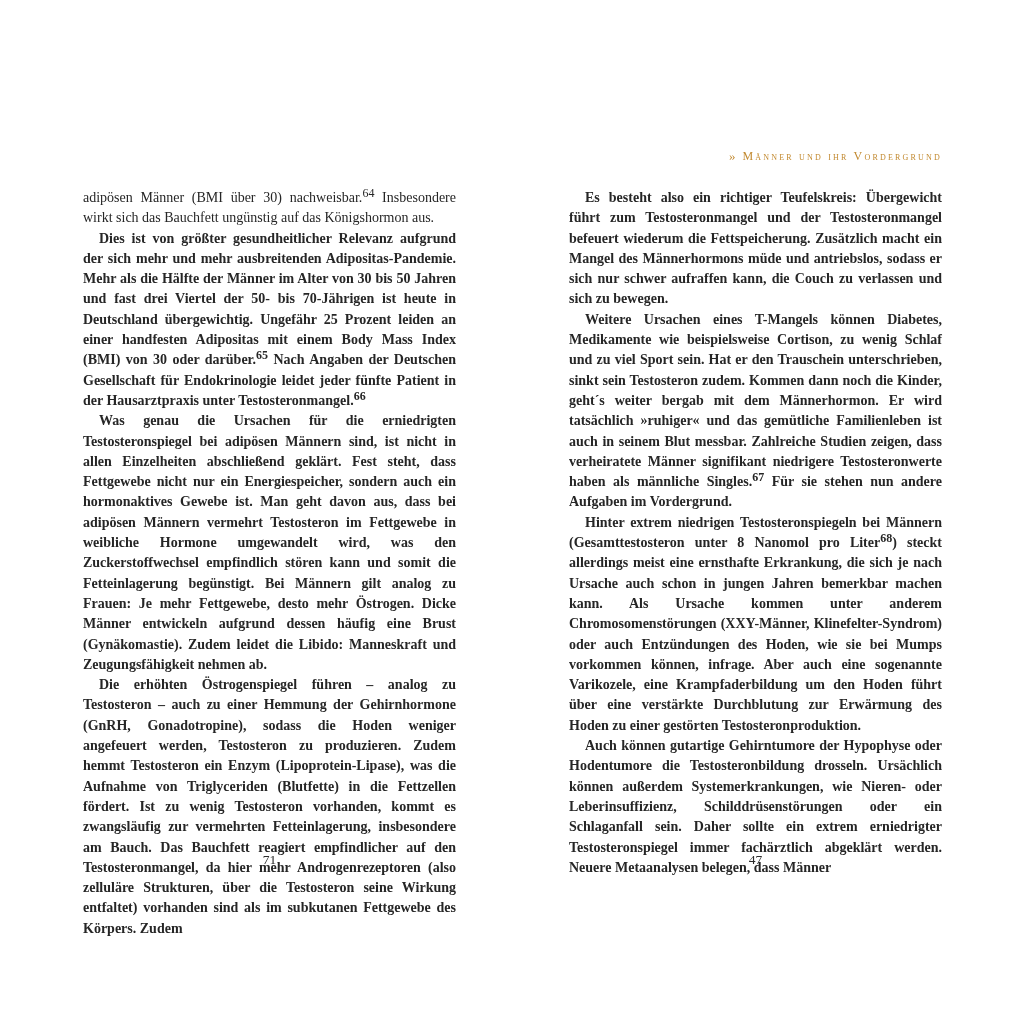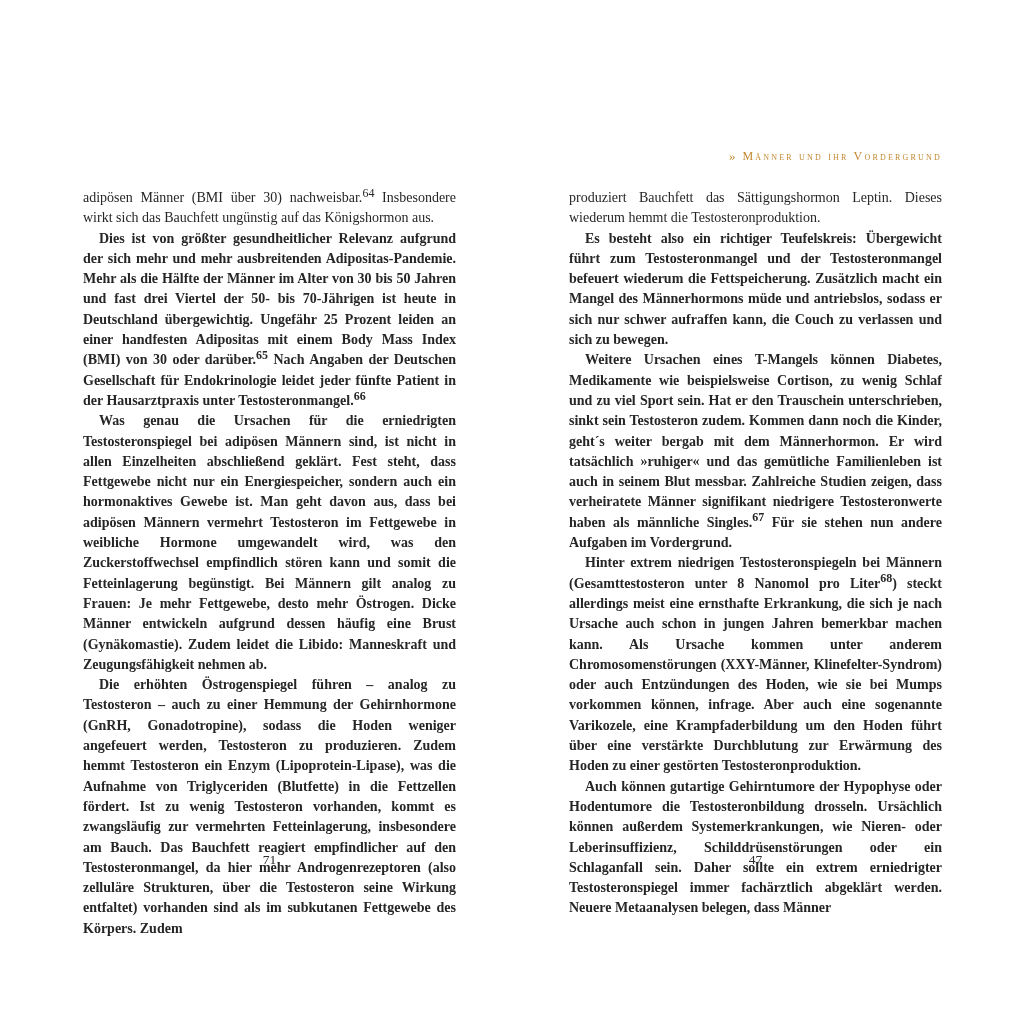"produziert Bauchfett das" p.para { html: <p>produziert Bauchfett das Sättigungshormon Leptin. Dieses wiederum hemmt die Testosteronproduktion.</p> -> none }
